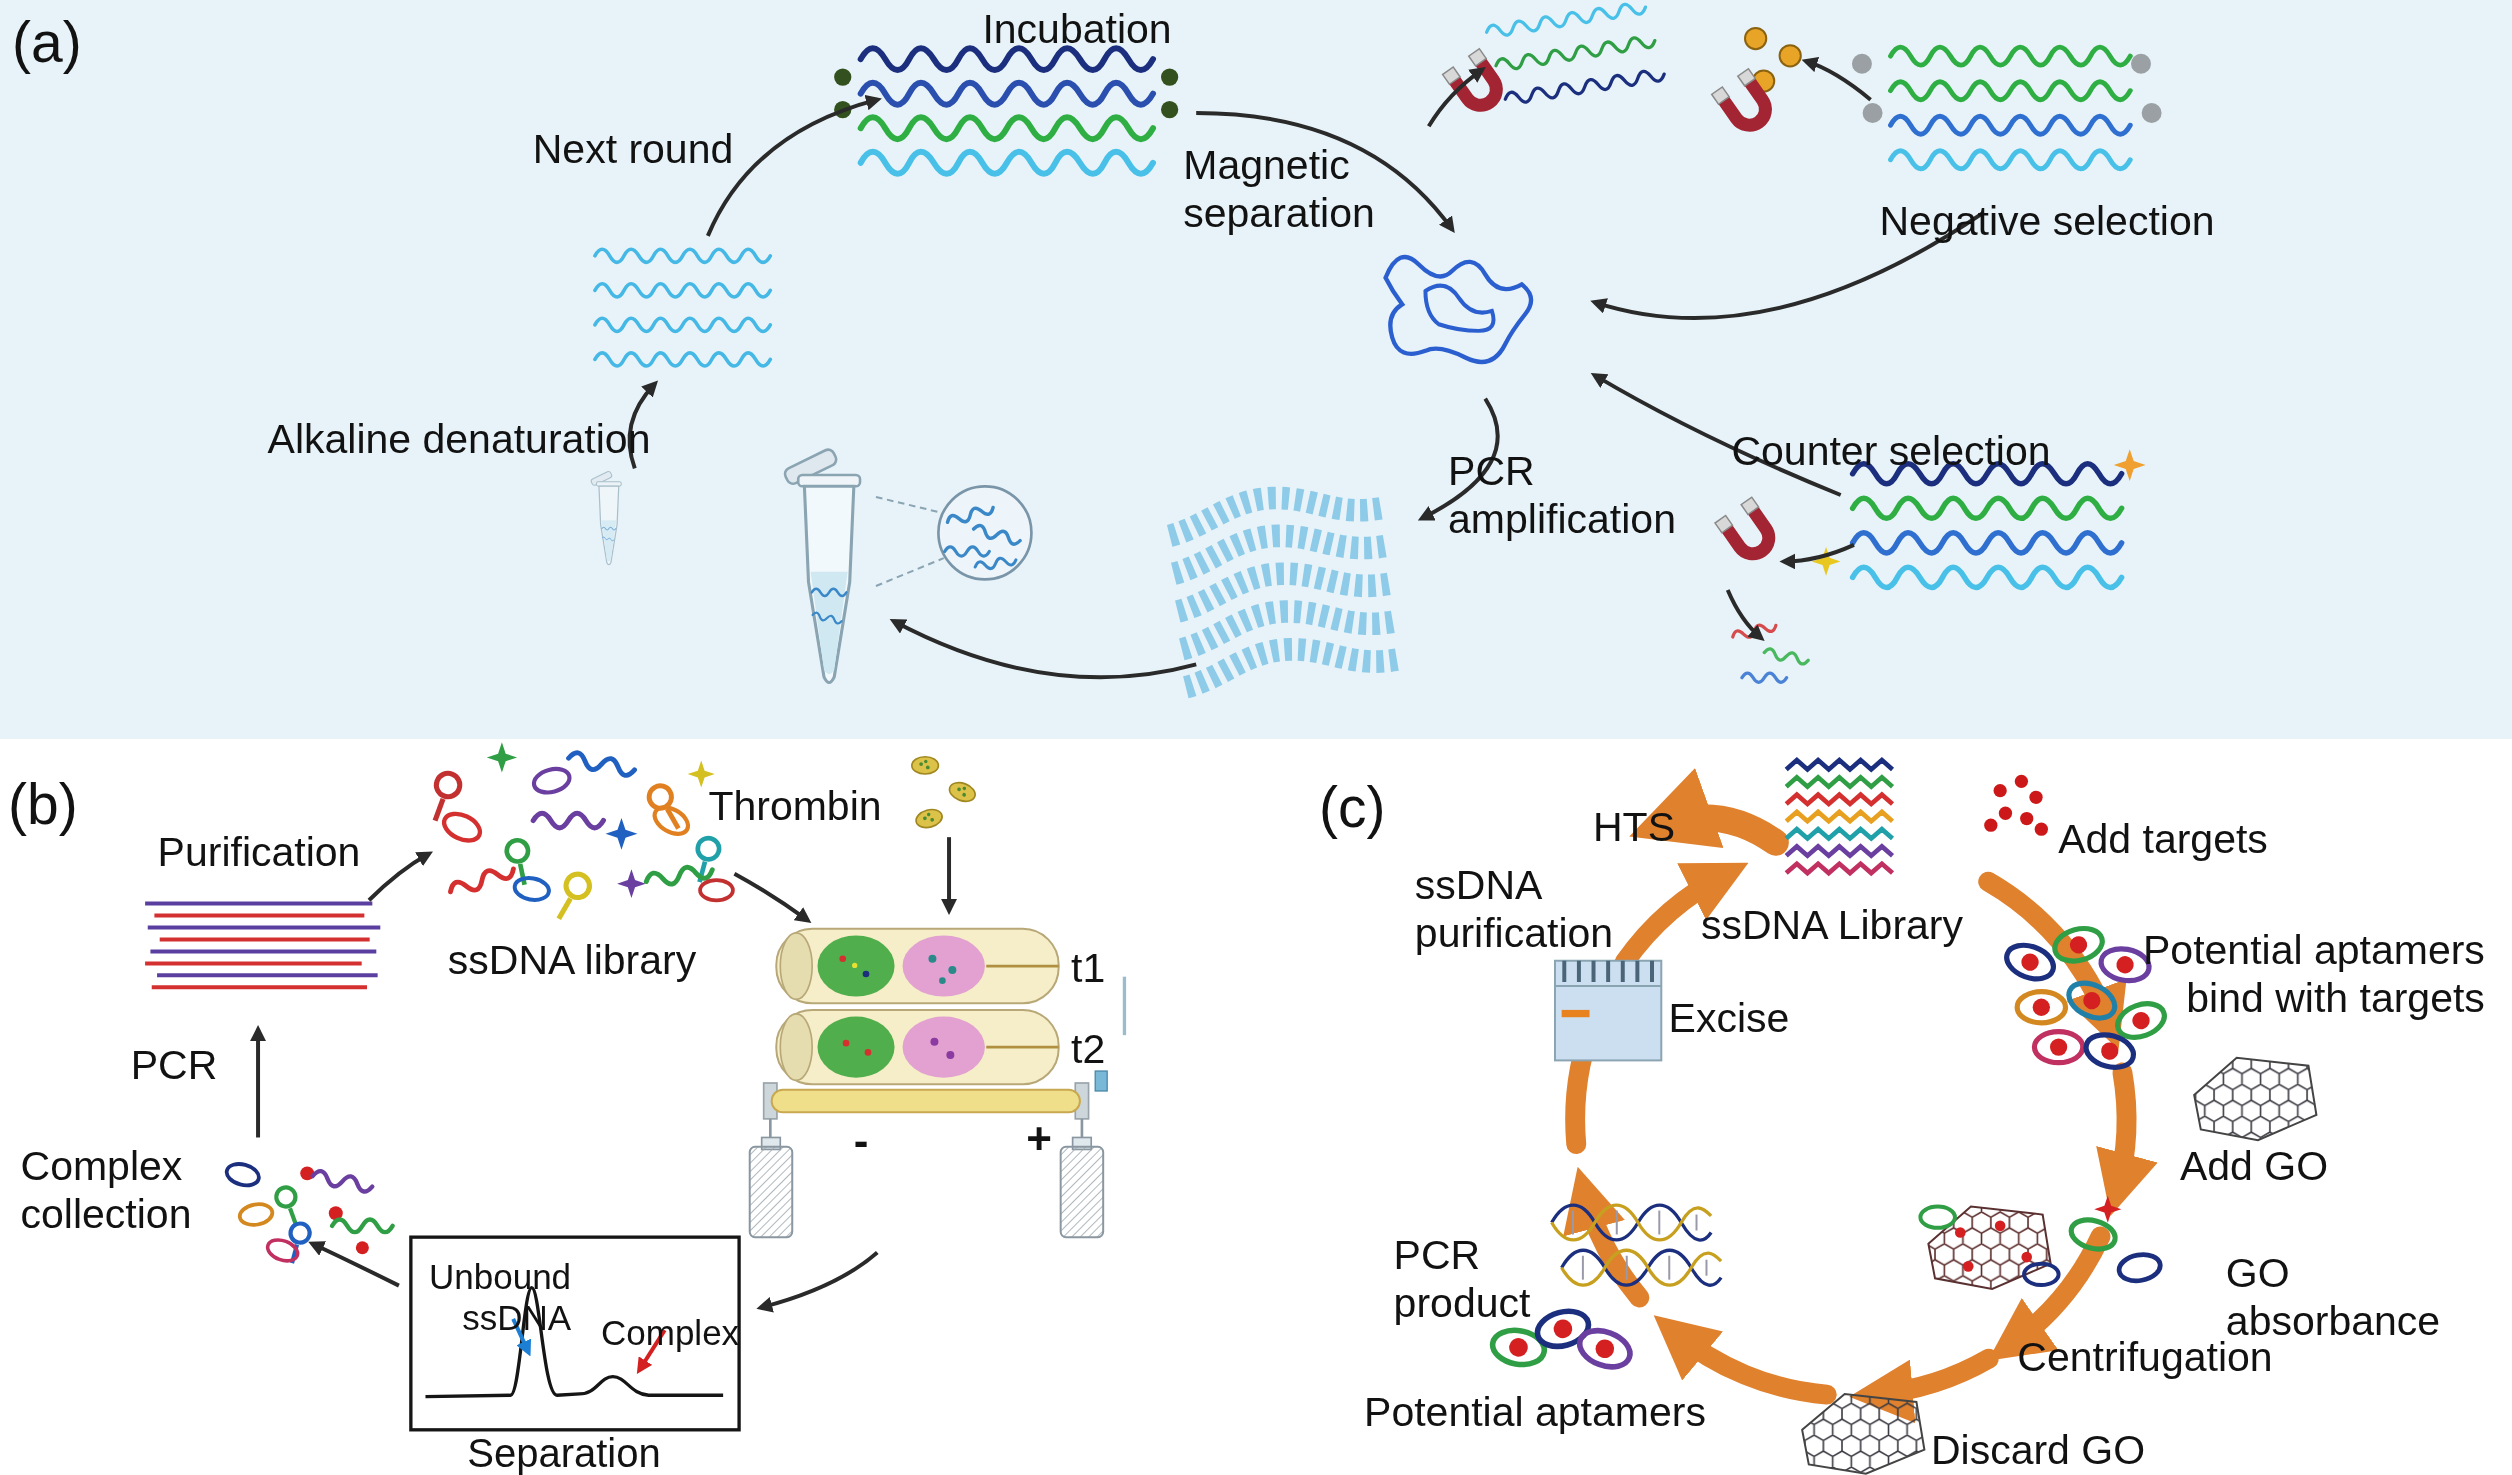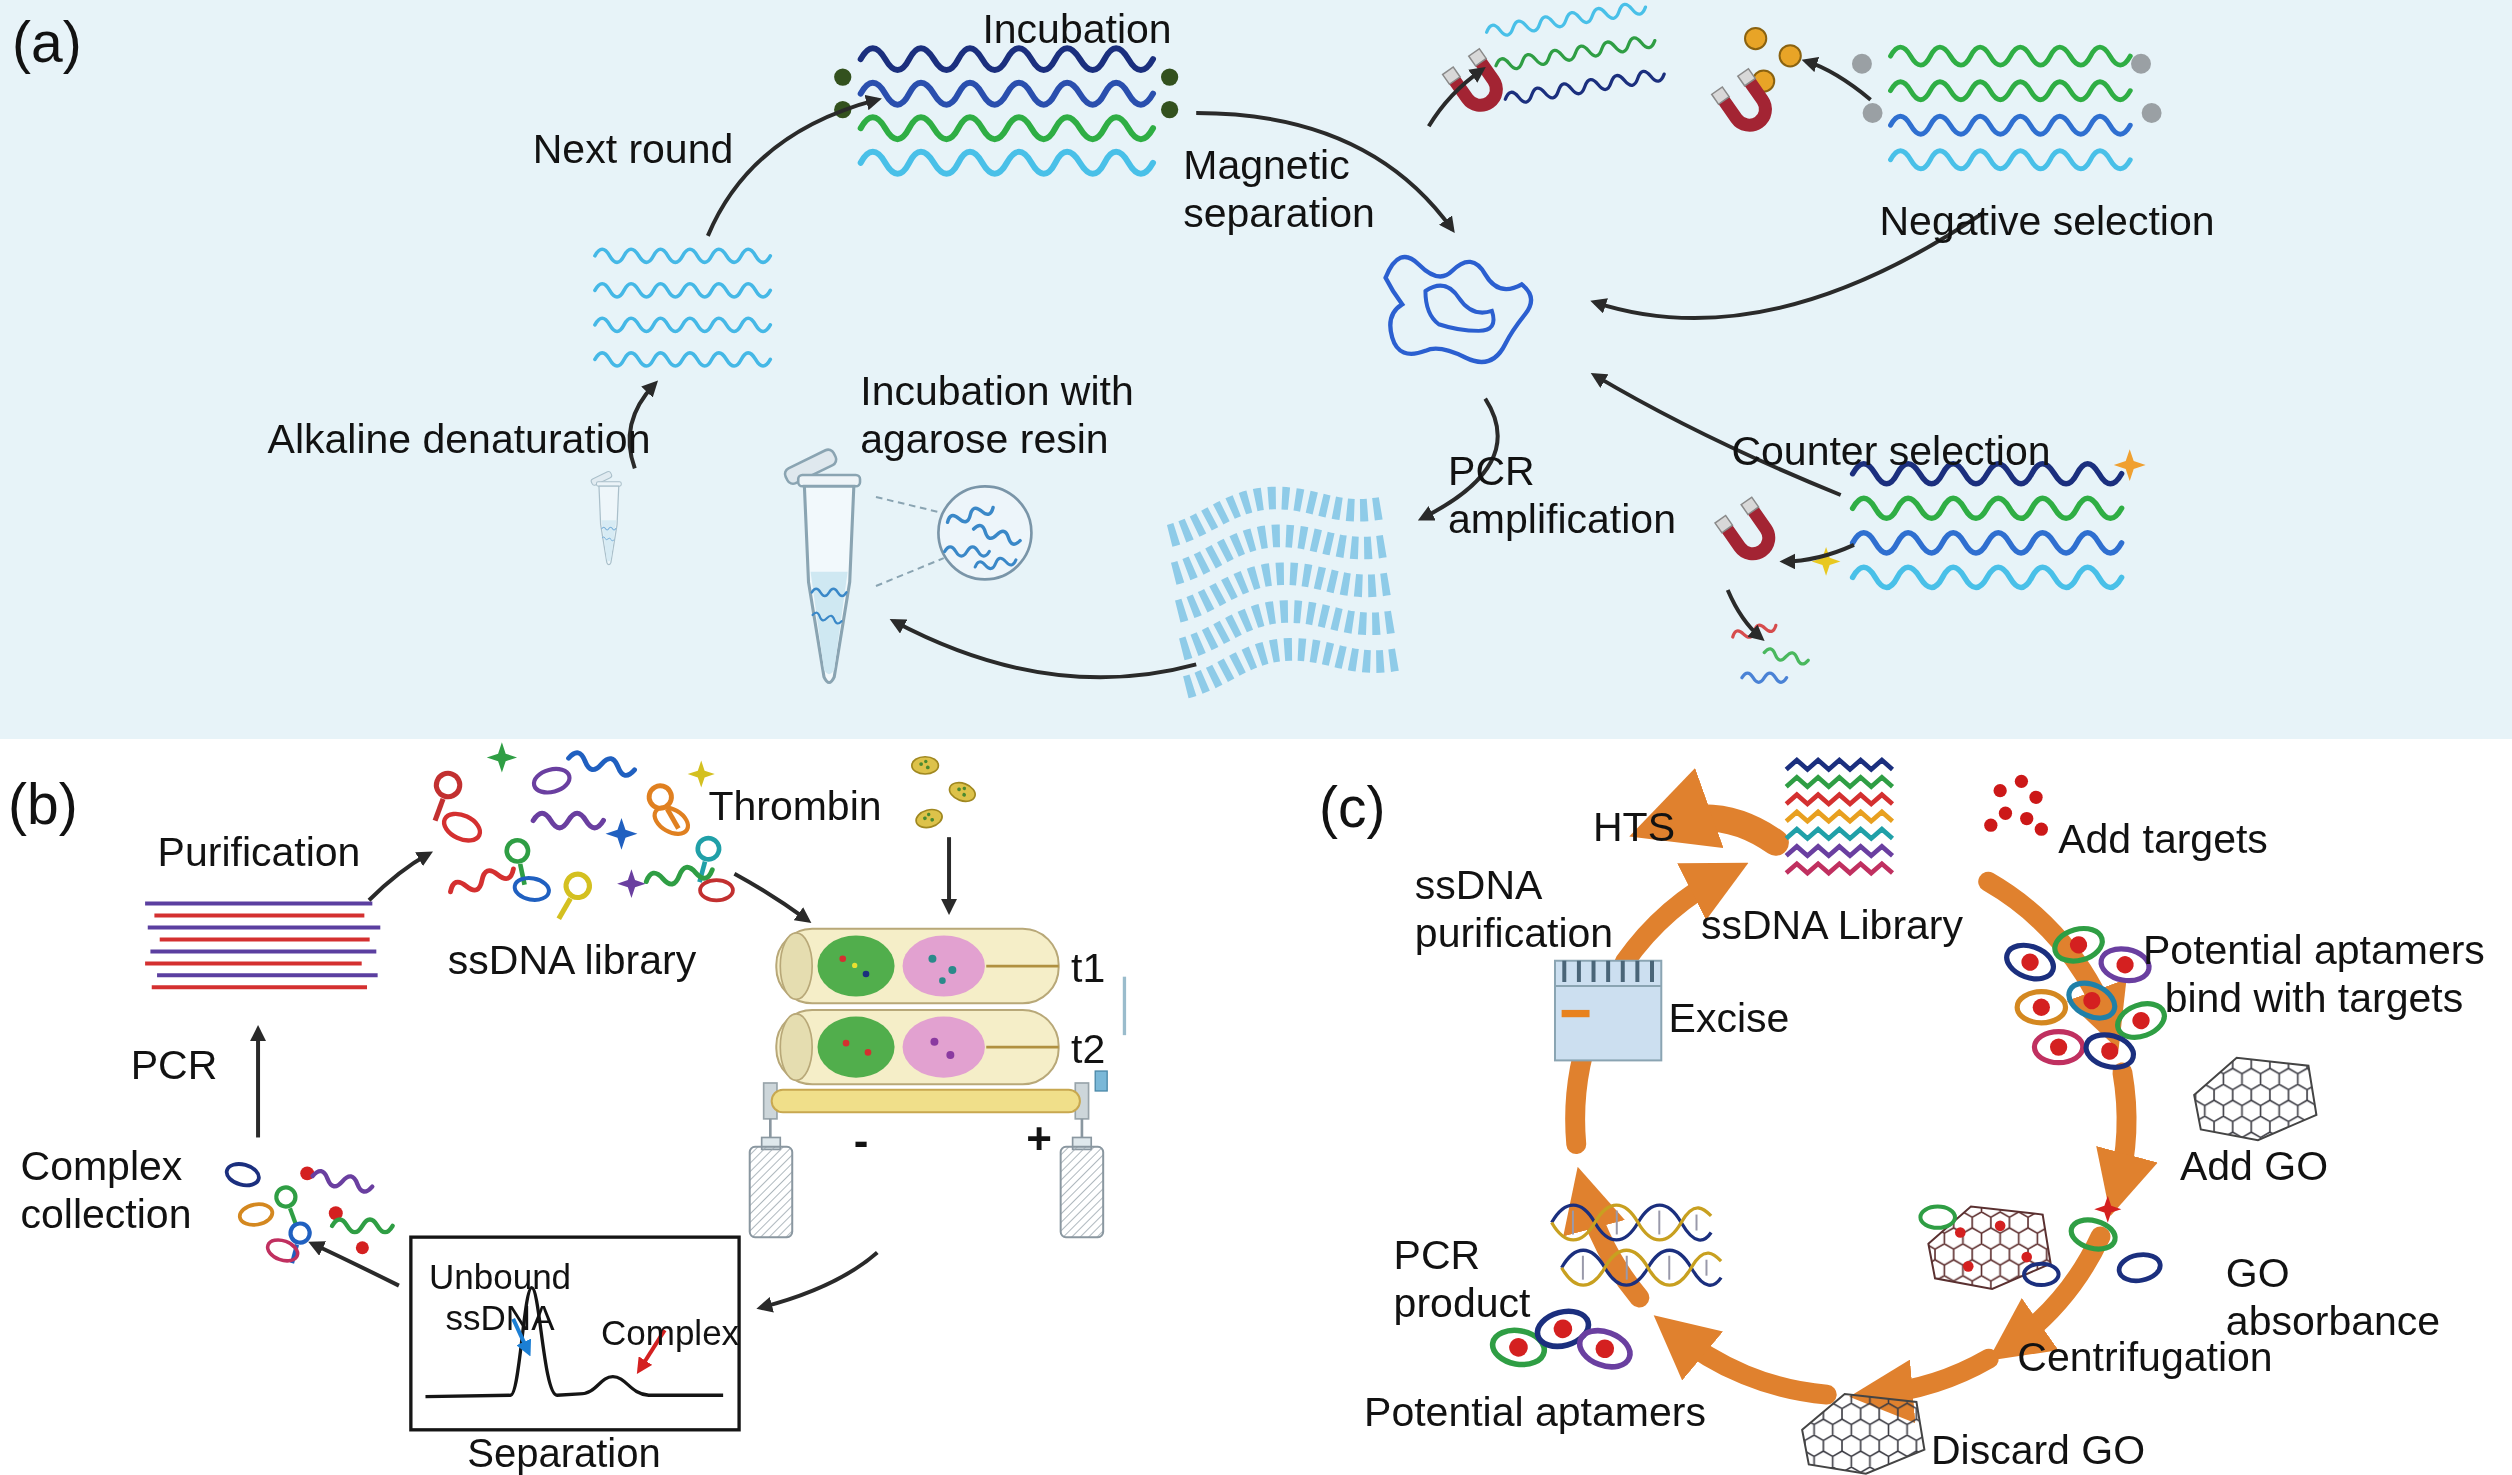"Incubation with" div.lbl { html: <div>Incubation with agarose resin</div> -> none }
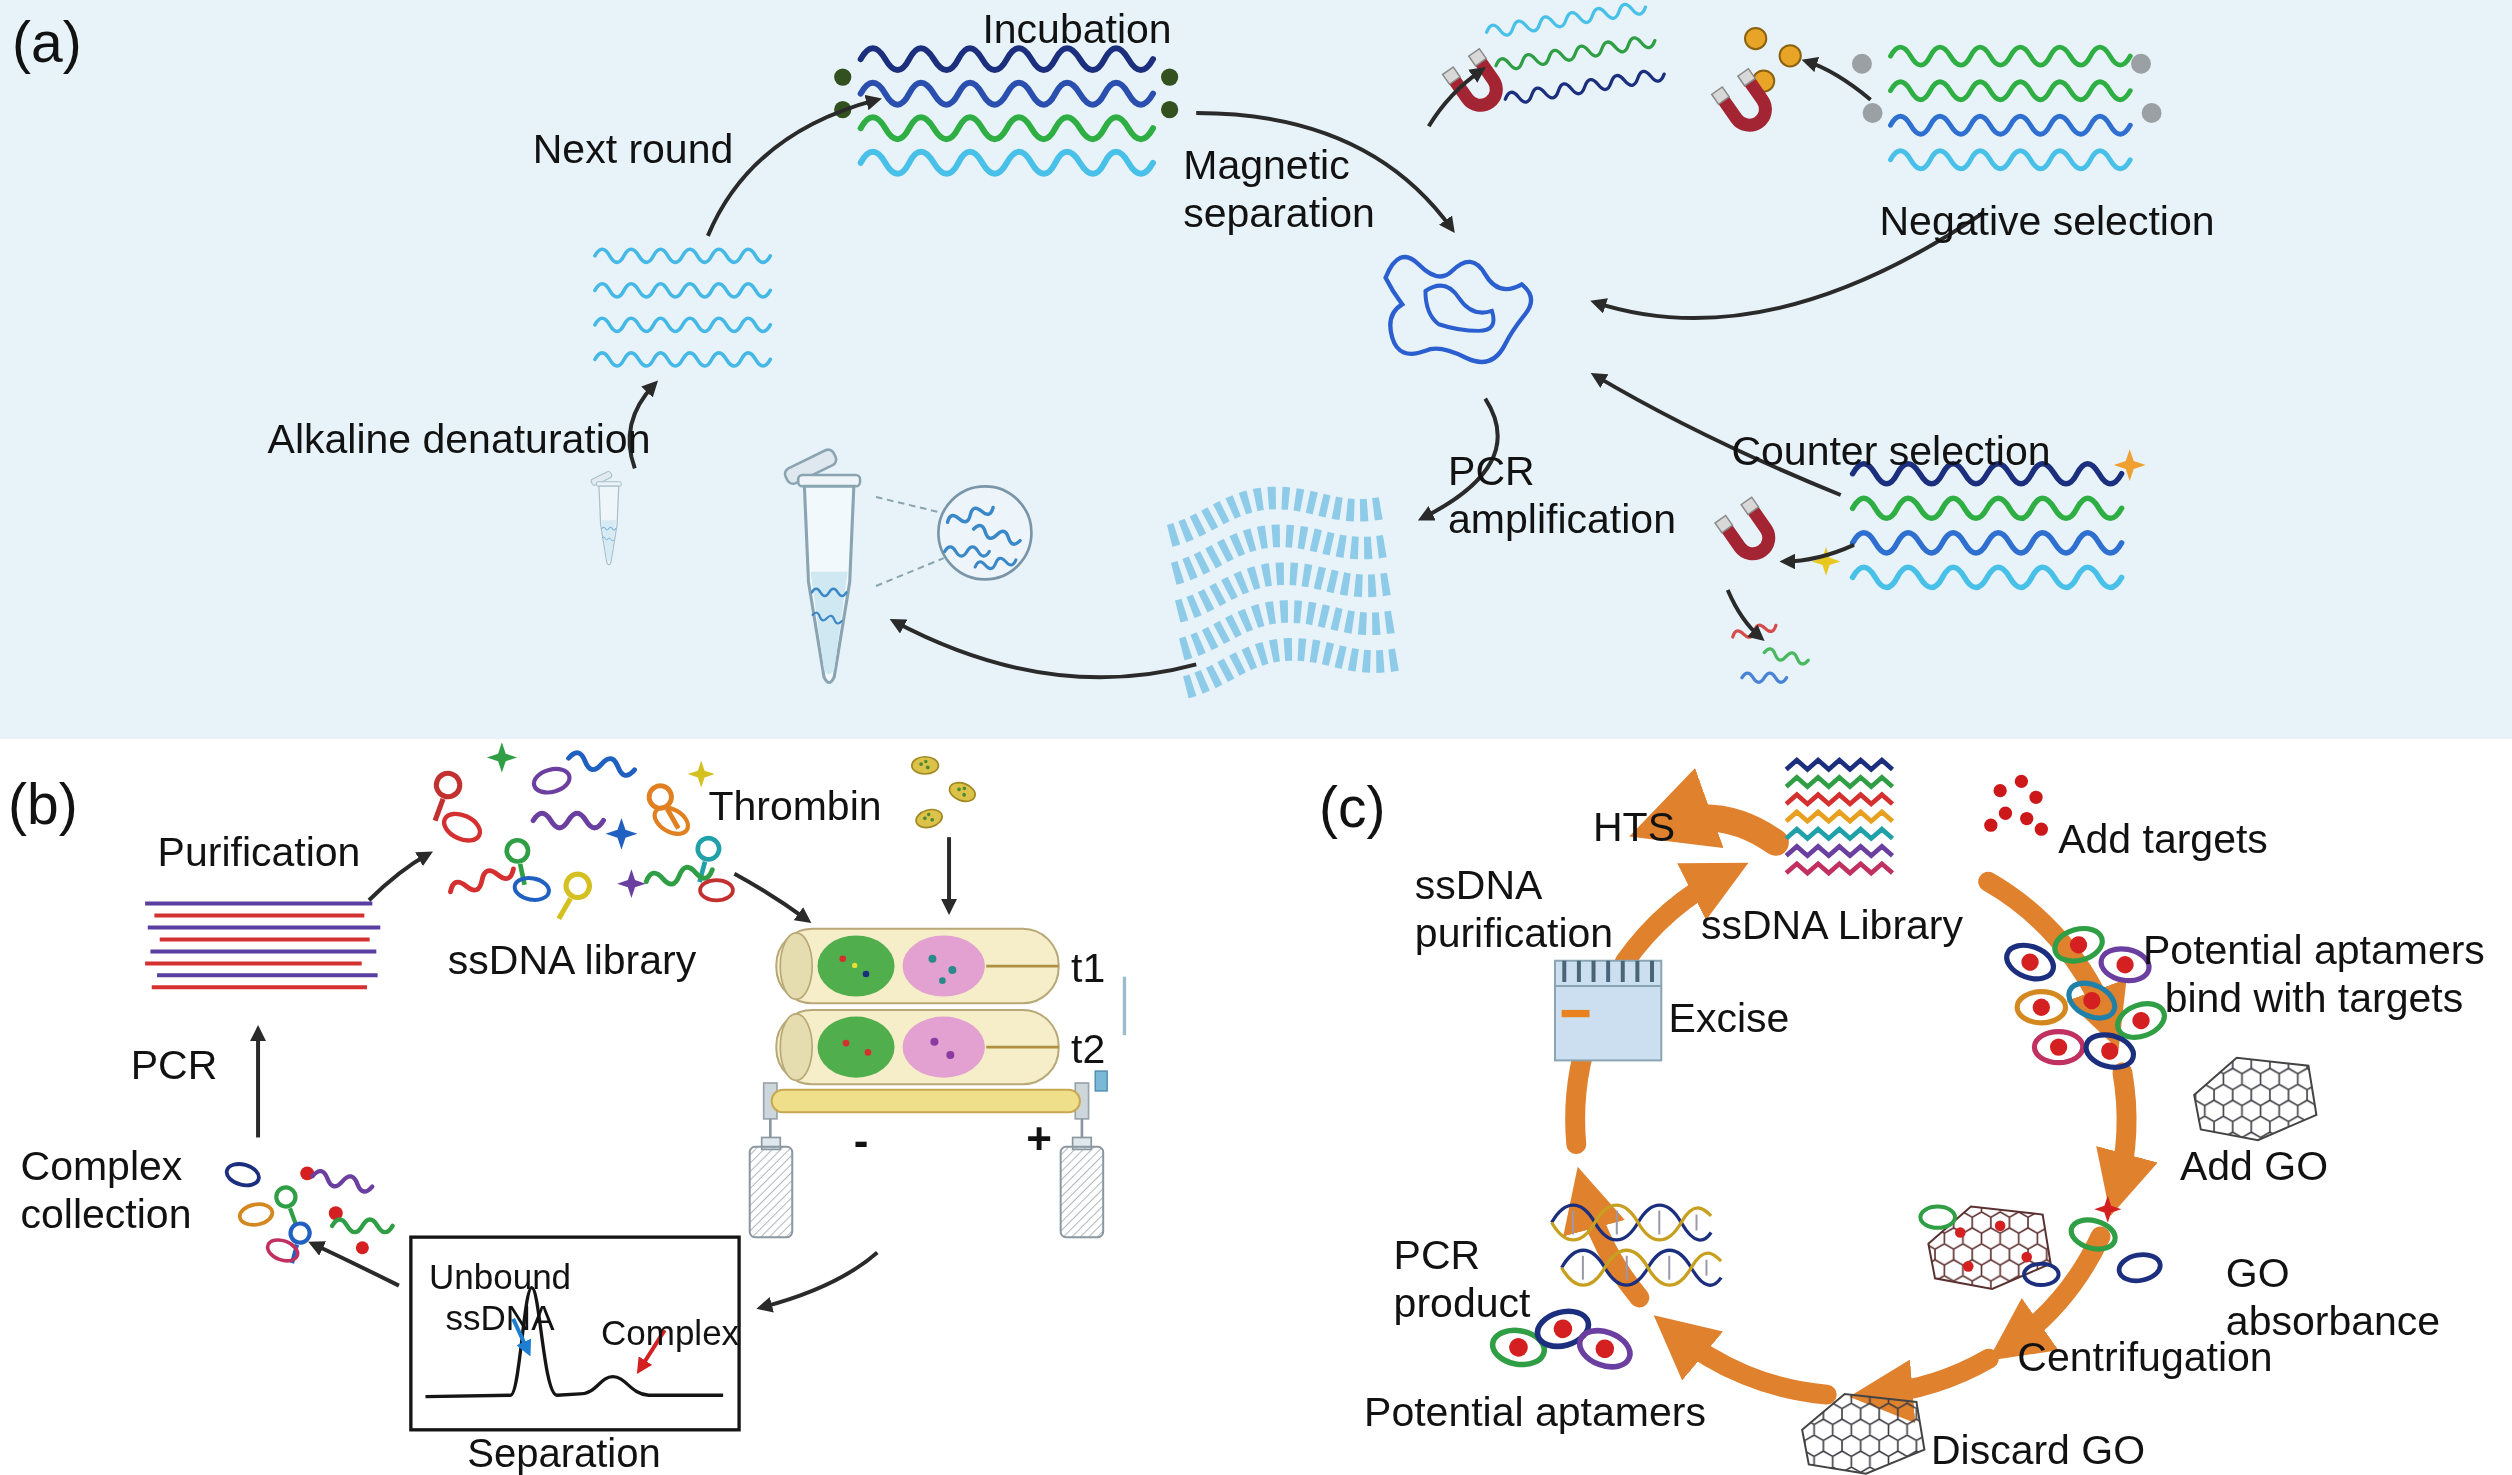"t1" .lleft { text-align: center -> right }
